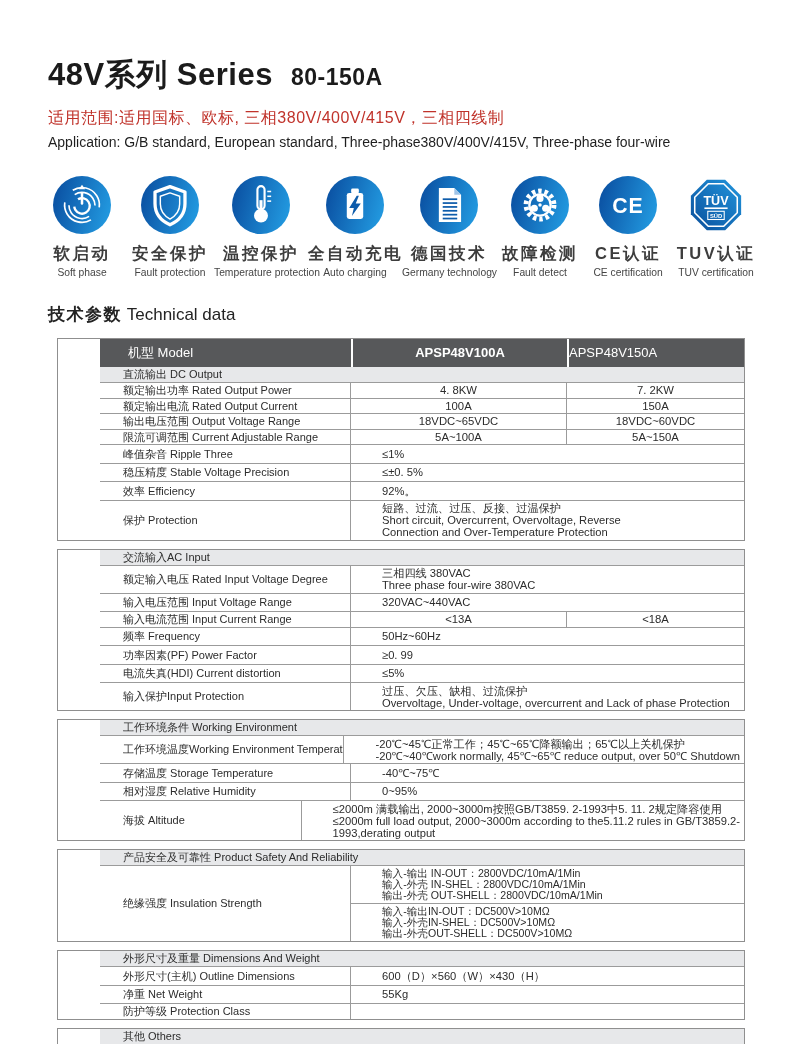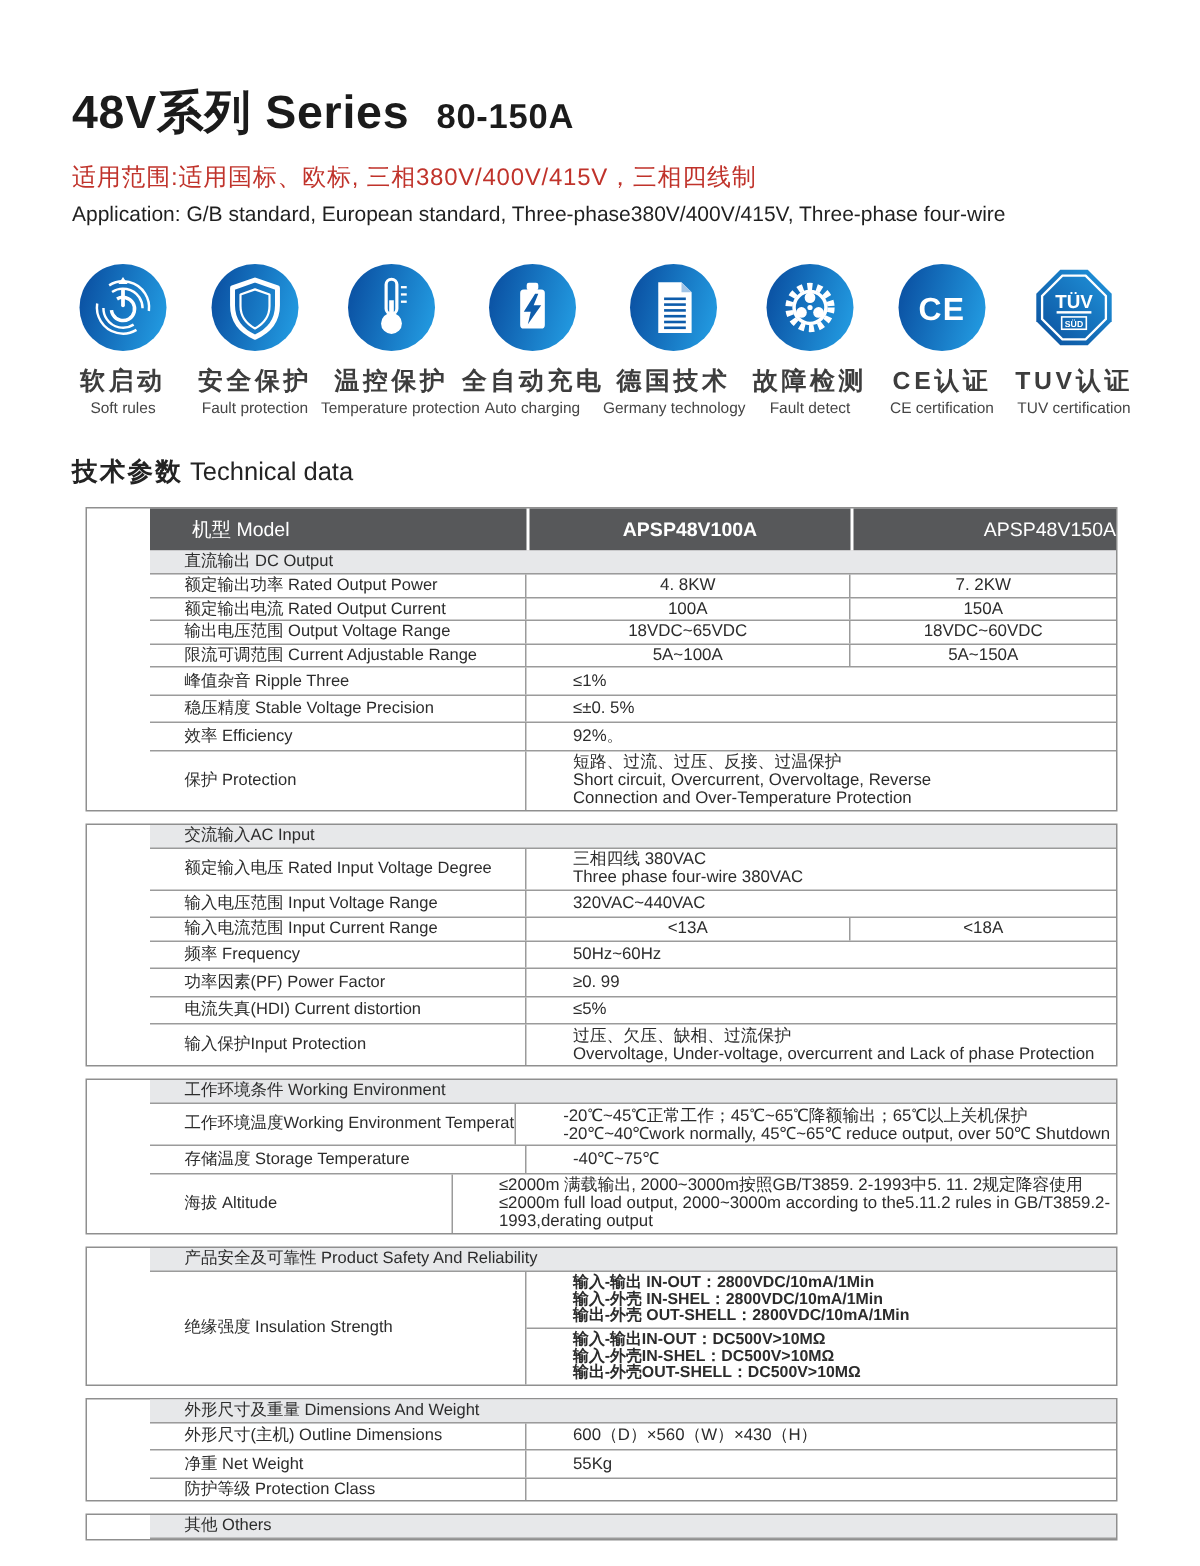"Soft rules" div.fen { text: rules -> phase }
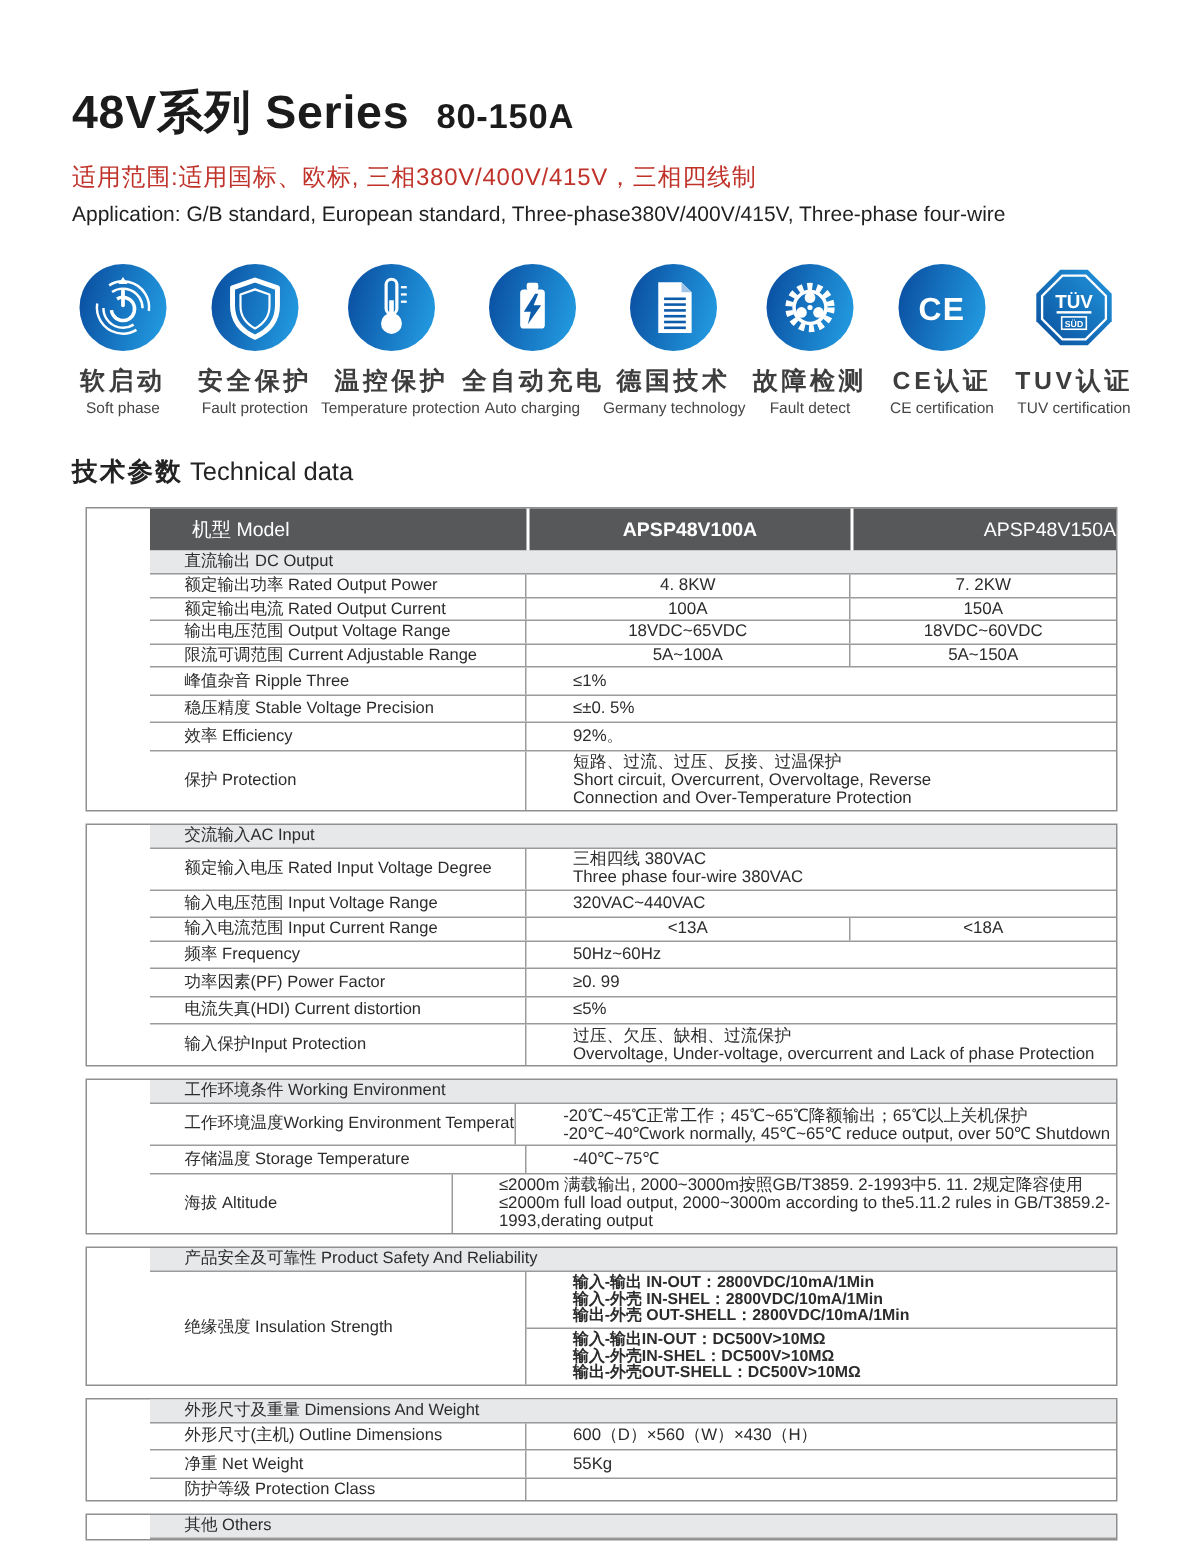"APSP48V150A" .hc2 { text-align: right -> left }
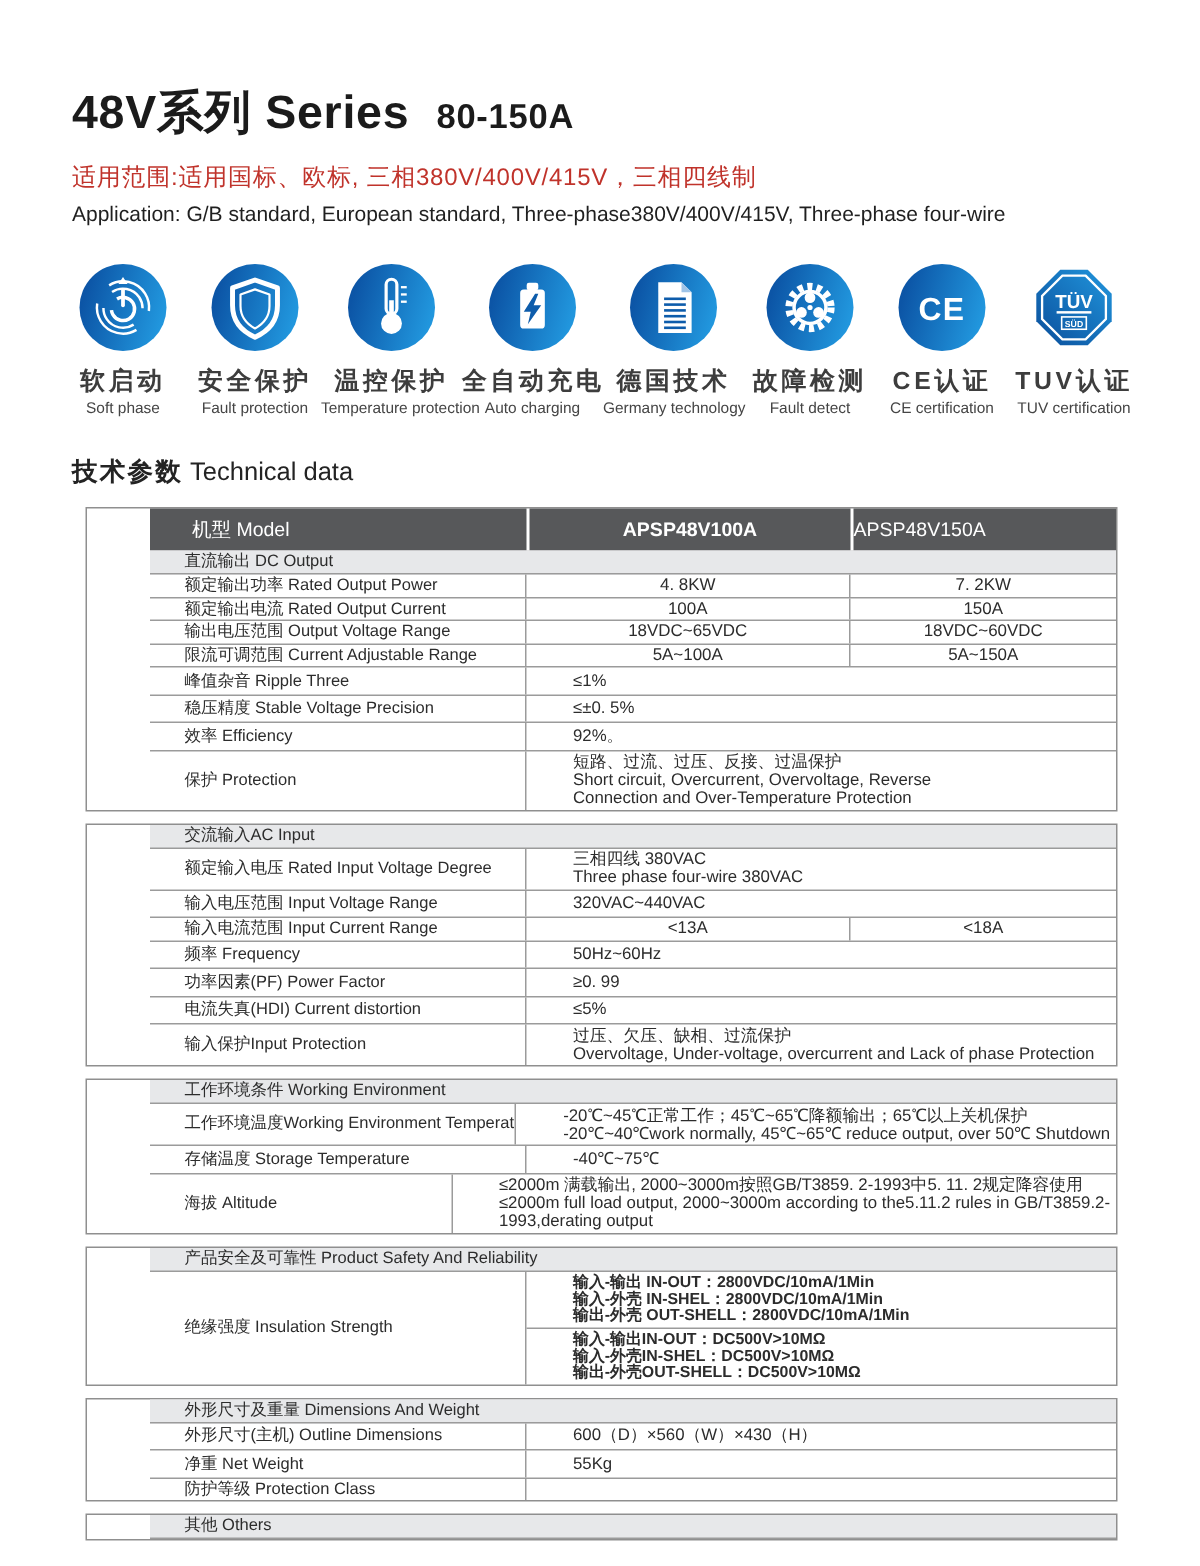"相对湿度 Relative Humidity" div.trow { html: none -> <div> <div>相对湿度 Relative Humidity</div> <div> <div>0~95%</div> </div> </div> }
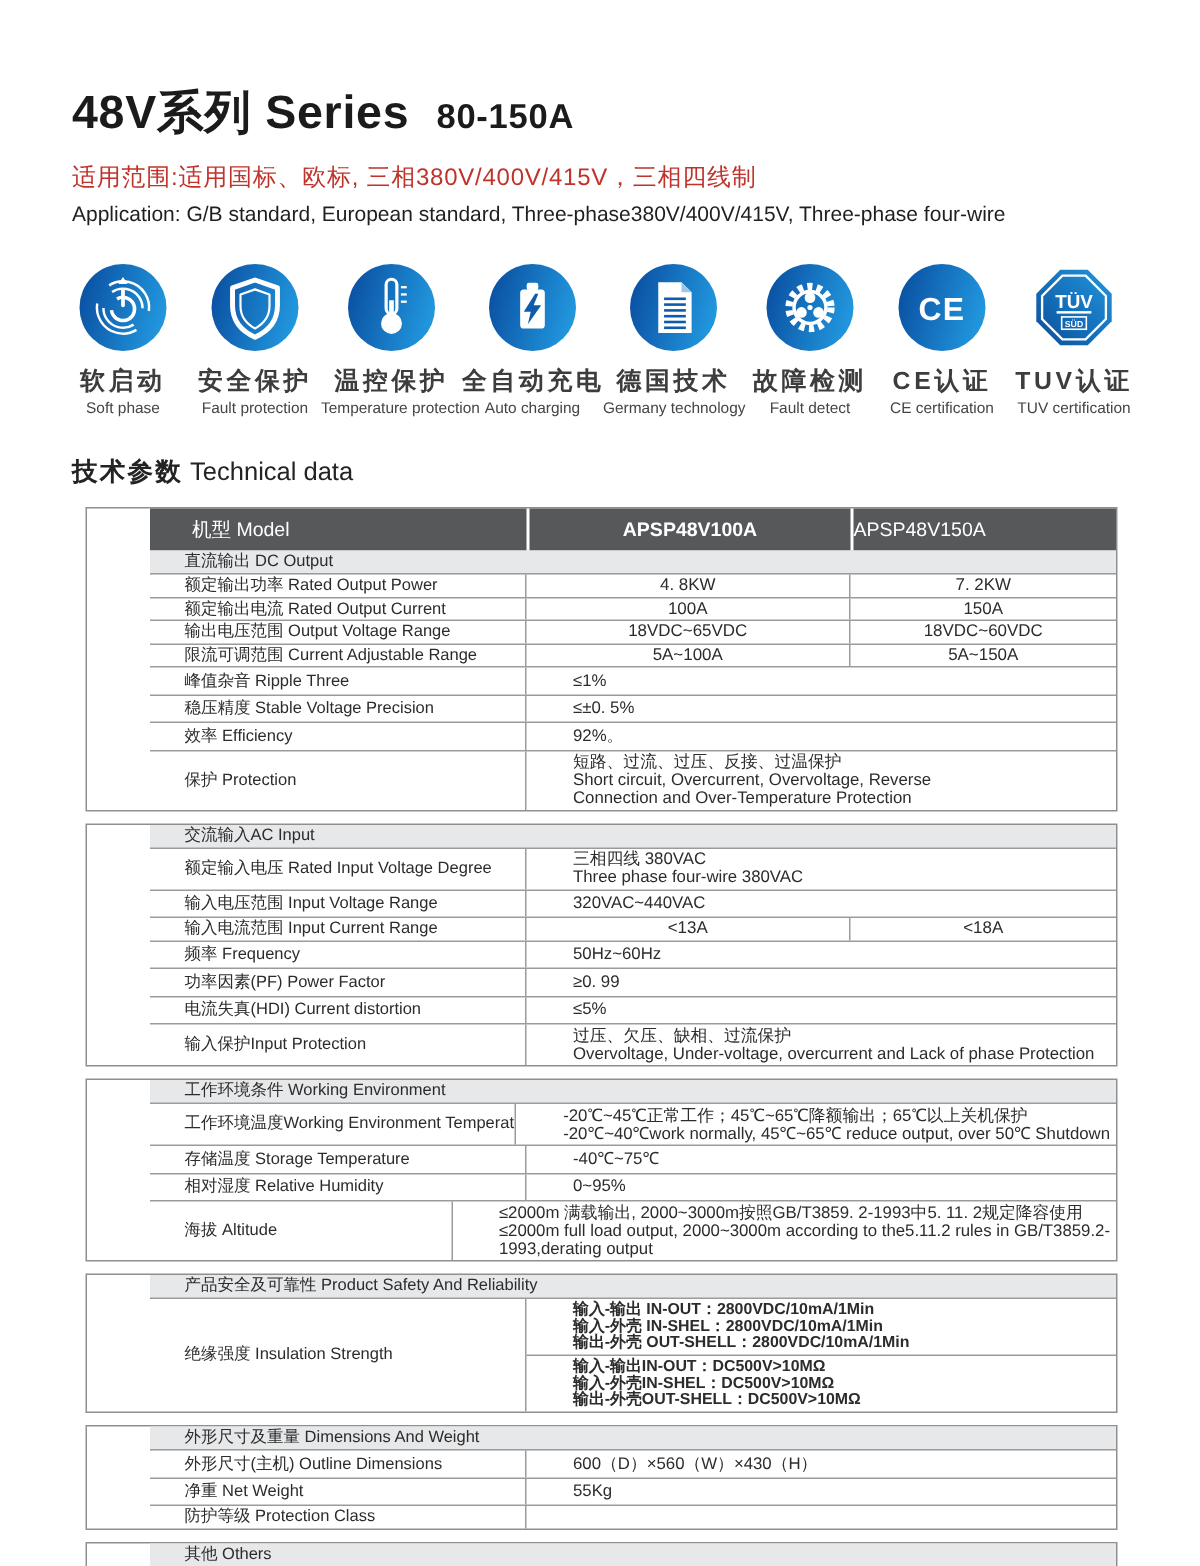"输入-输出 IN-OUT：2800VDC/10mA/1Min" .vsub { font-weight: bold -> none }
